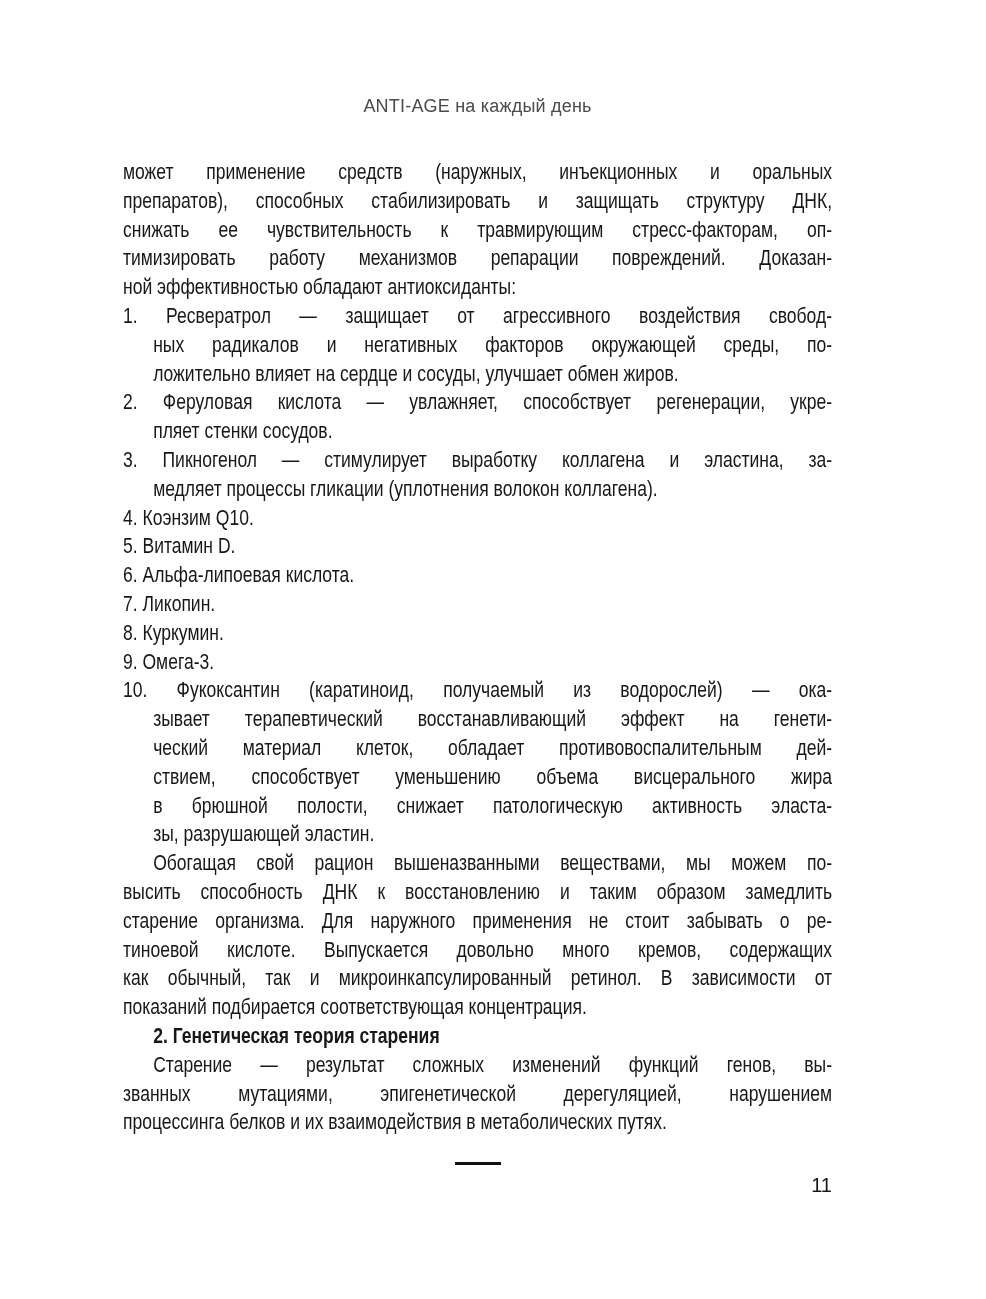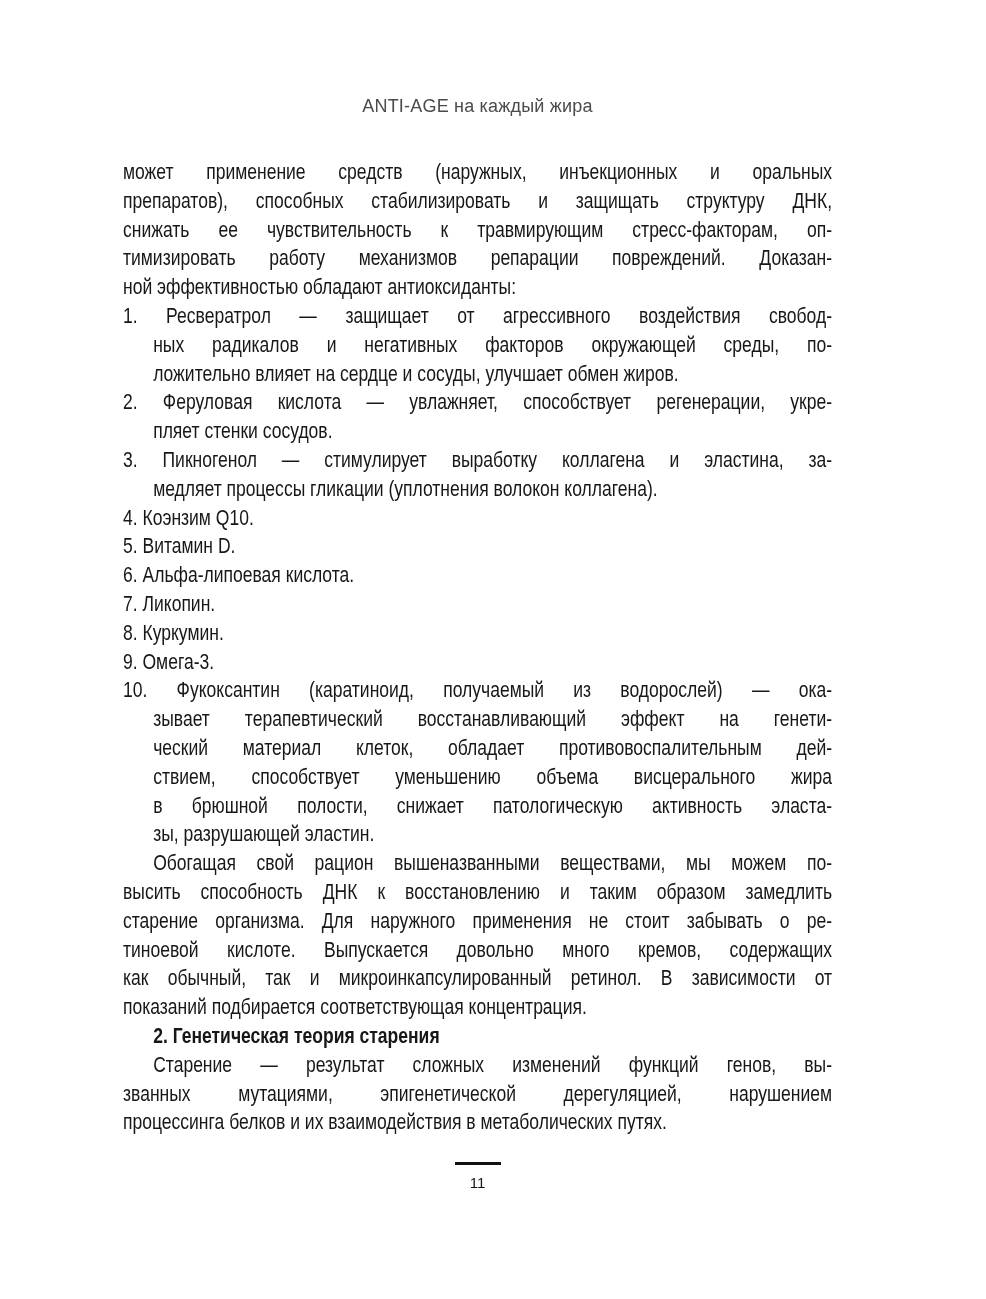"ANTI-AGE на каждый жира" div.running-header { text: жира -> день }
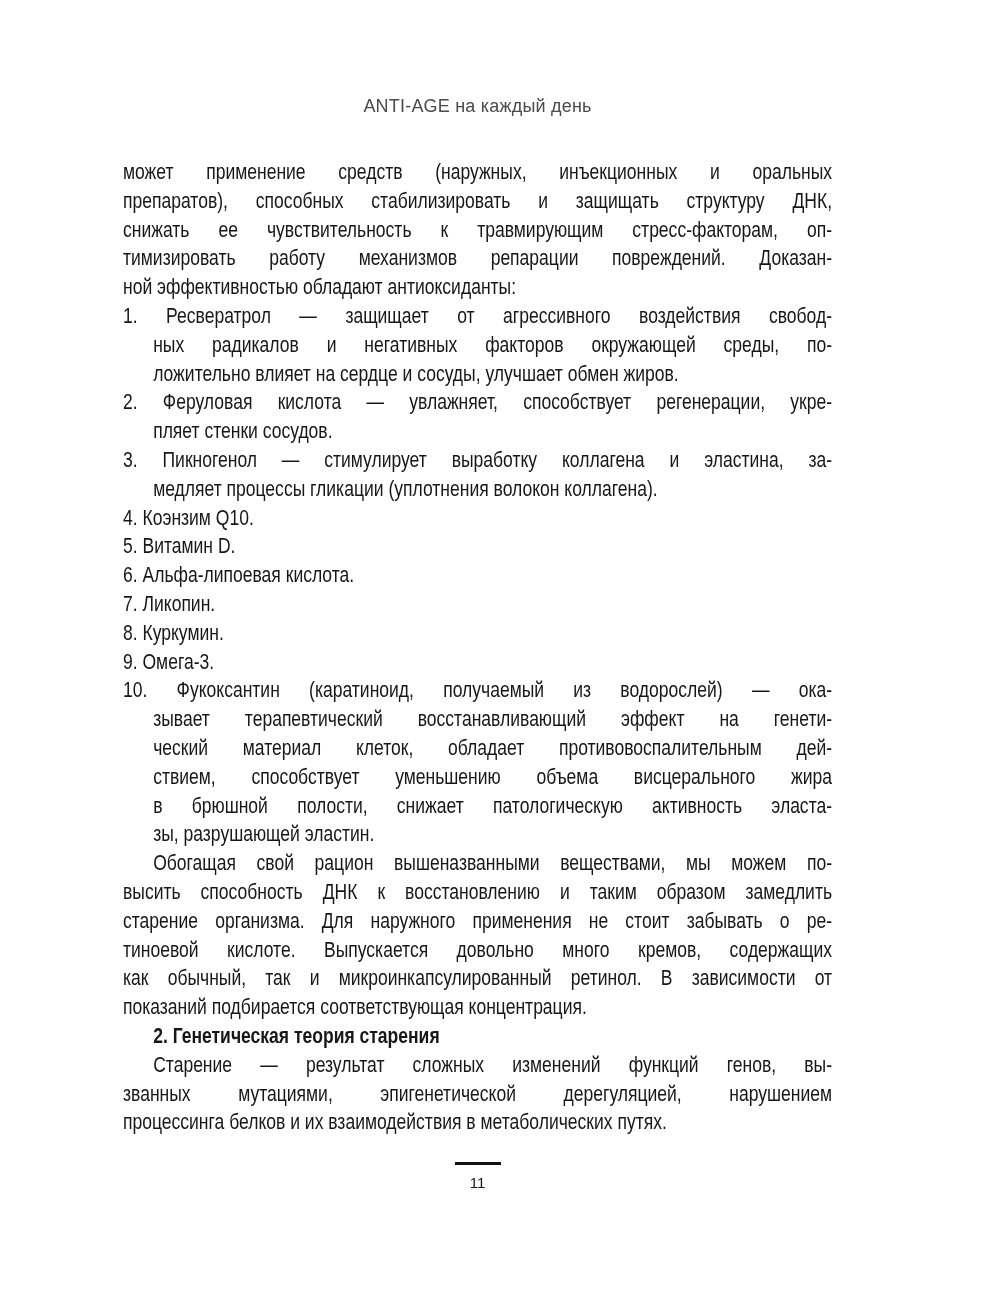"11" .page-number { font-size: 15px -> 20px; text-align: center -> right }
